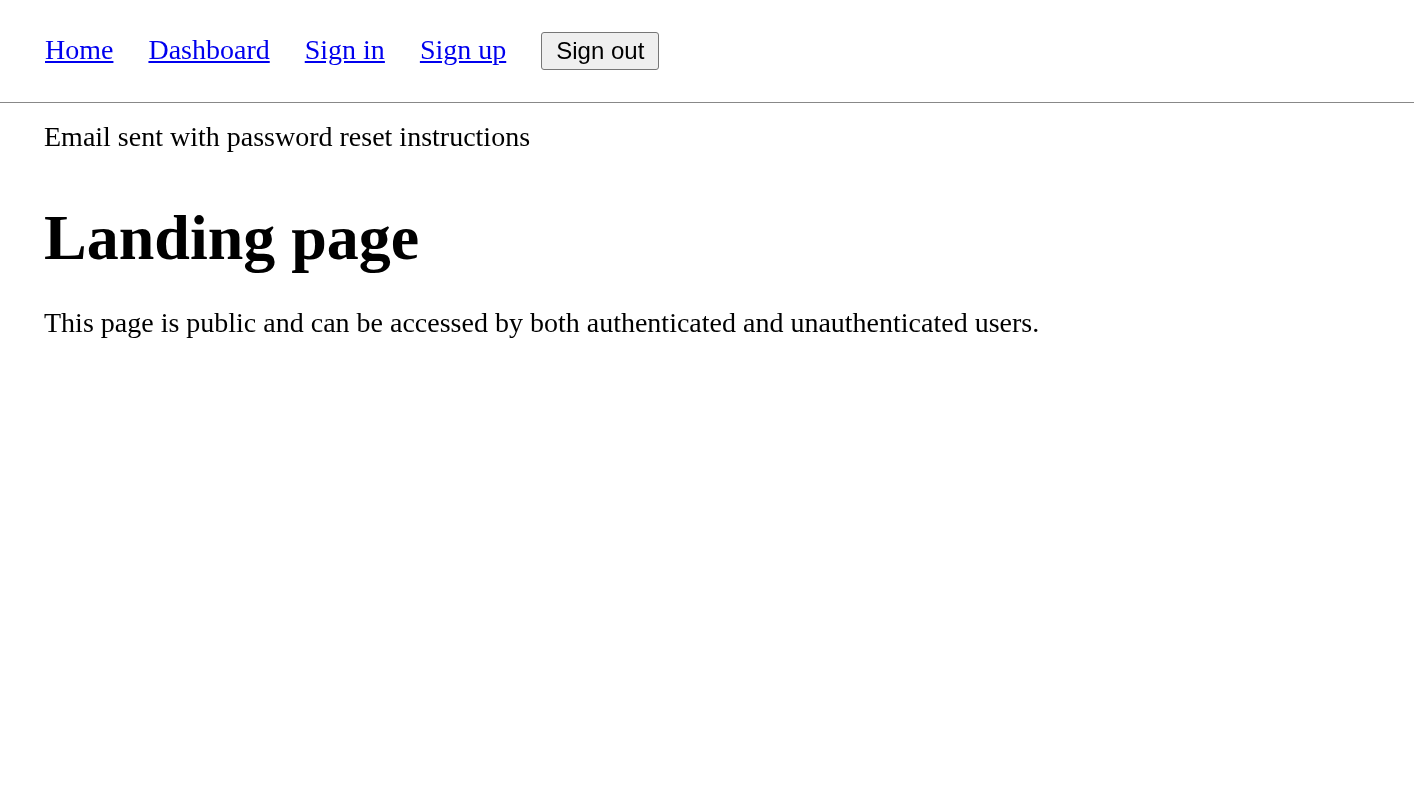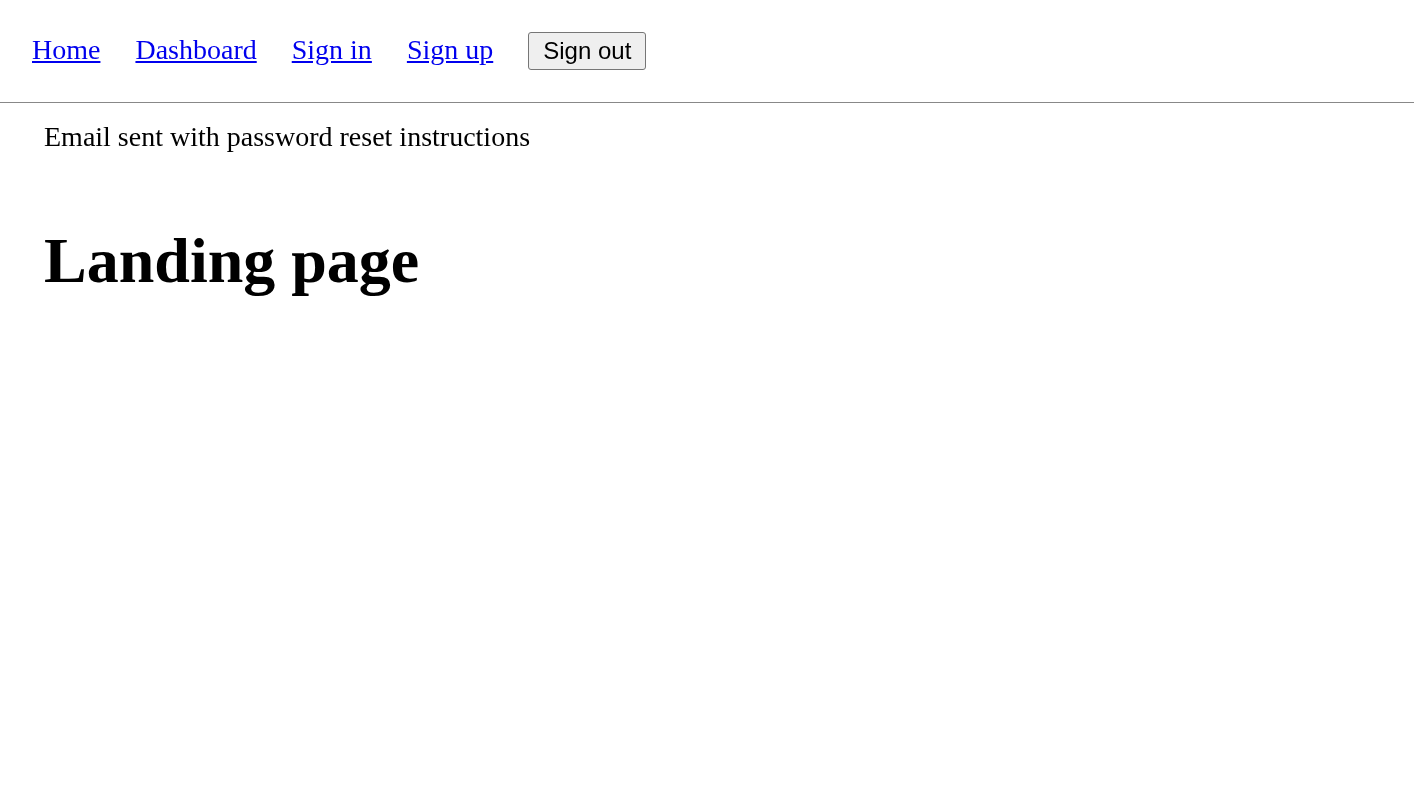"Home Dashboard Sign in Sign" .nav { margin-left: none -> 13px }
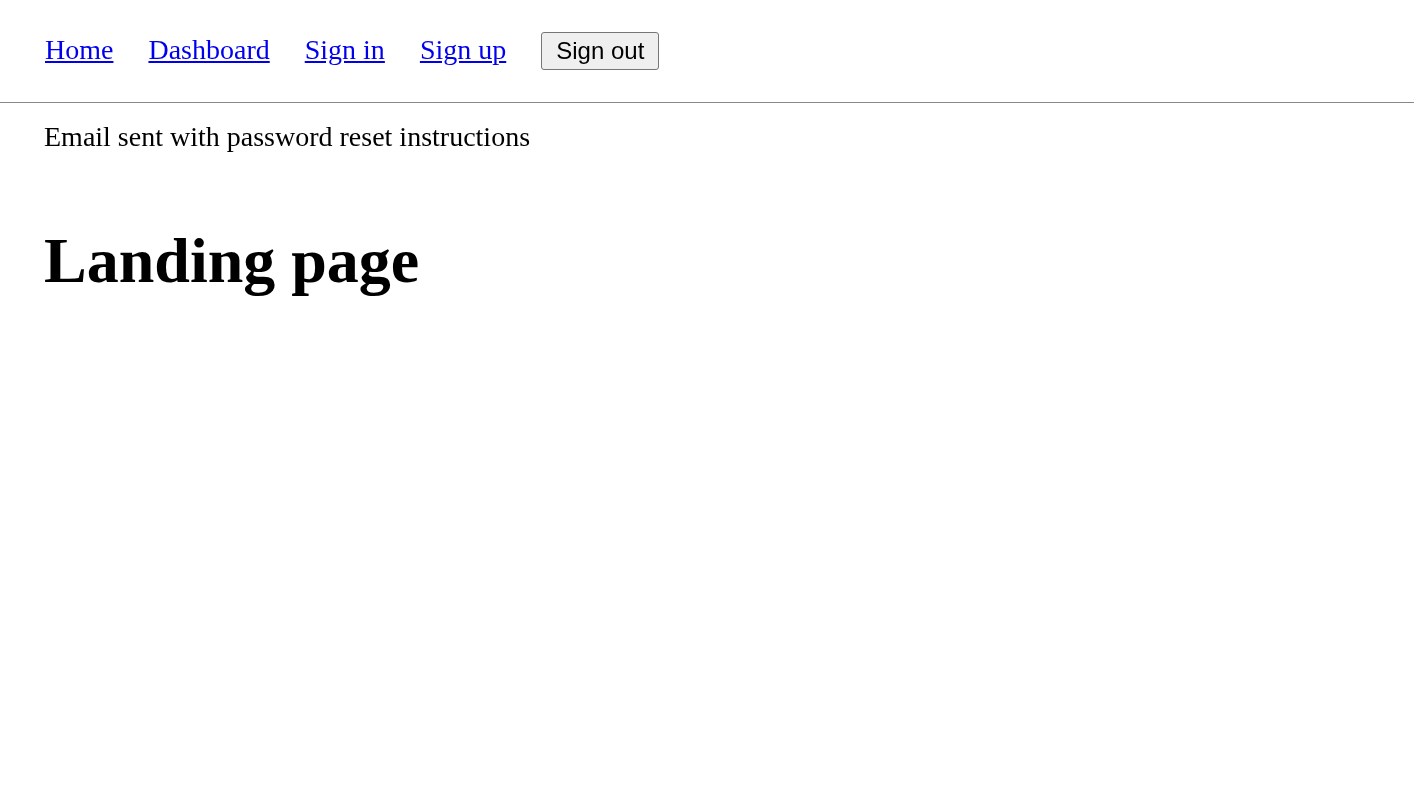"Landing page" h1 { margin-top: 71px -> 48px }
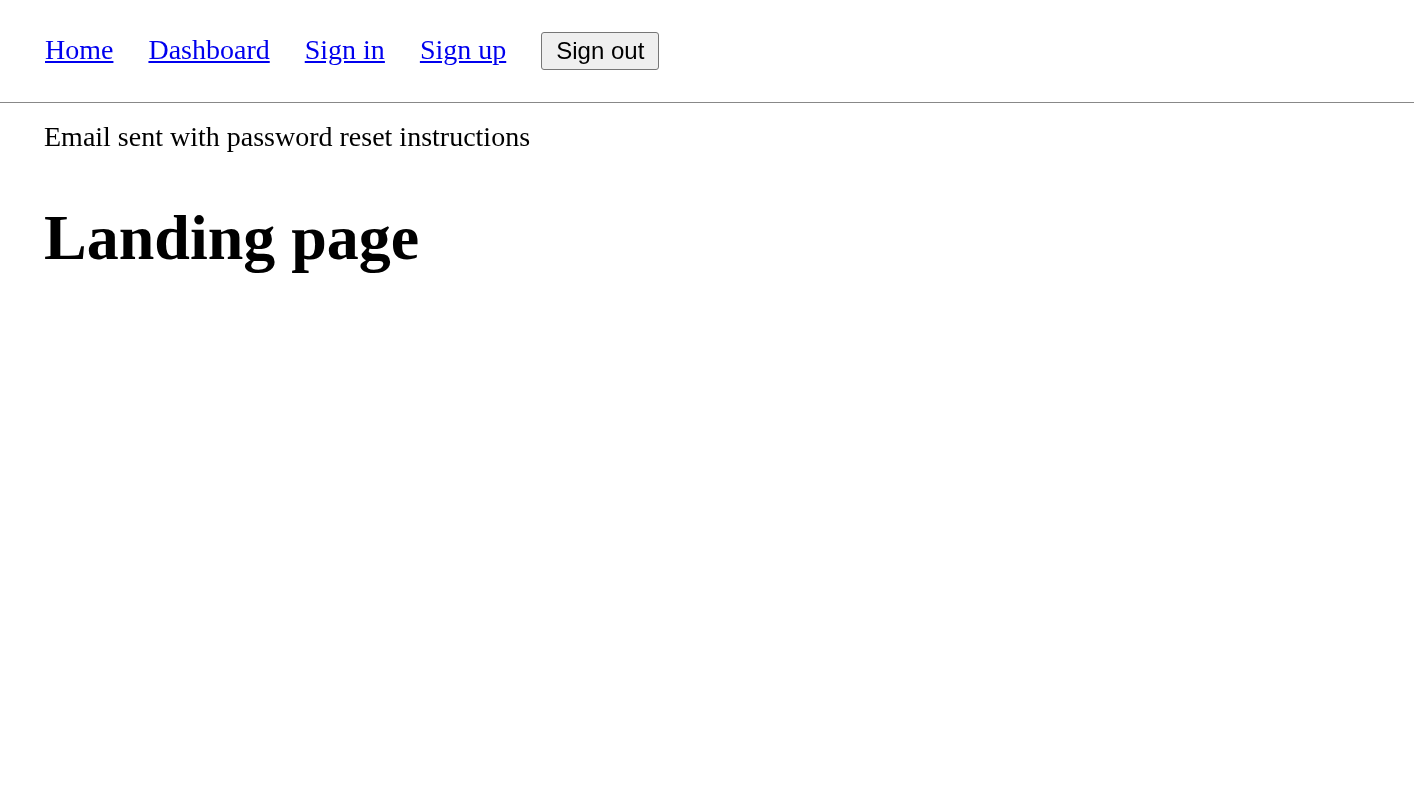"This page is public and" p.description { html: none -> <p>This page is public and can be accessed by both authenticated and unauthenticated users.</p> }
